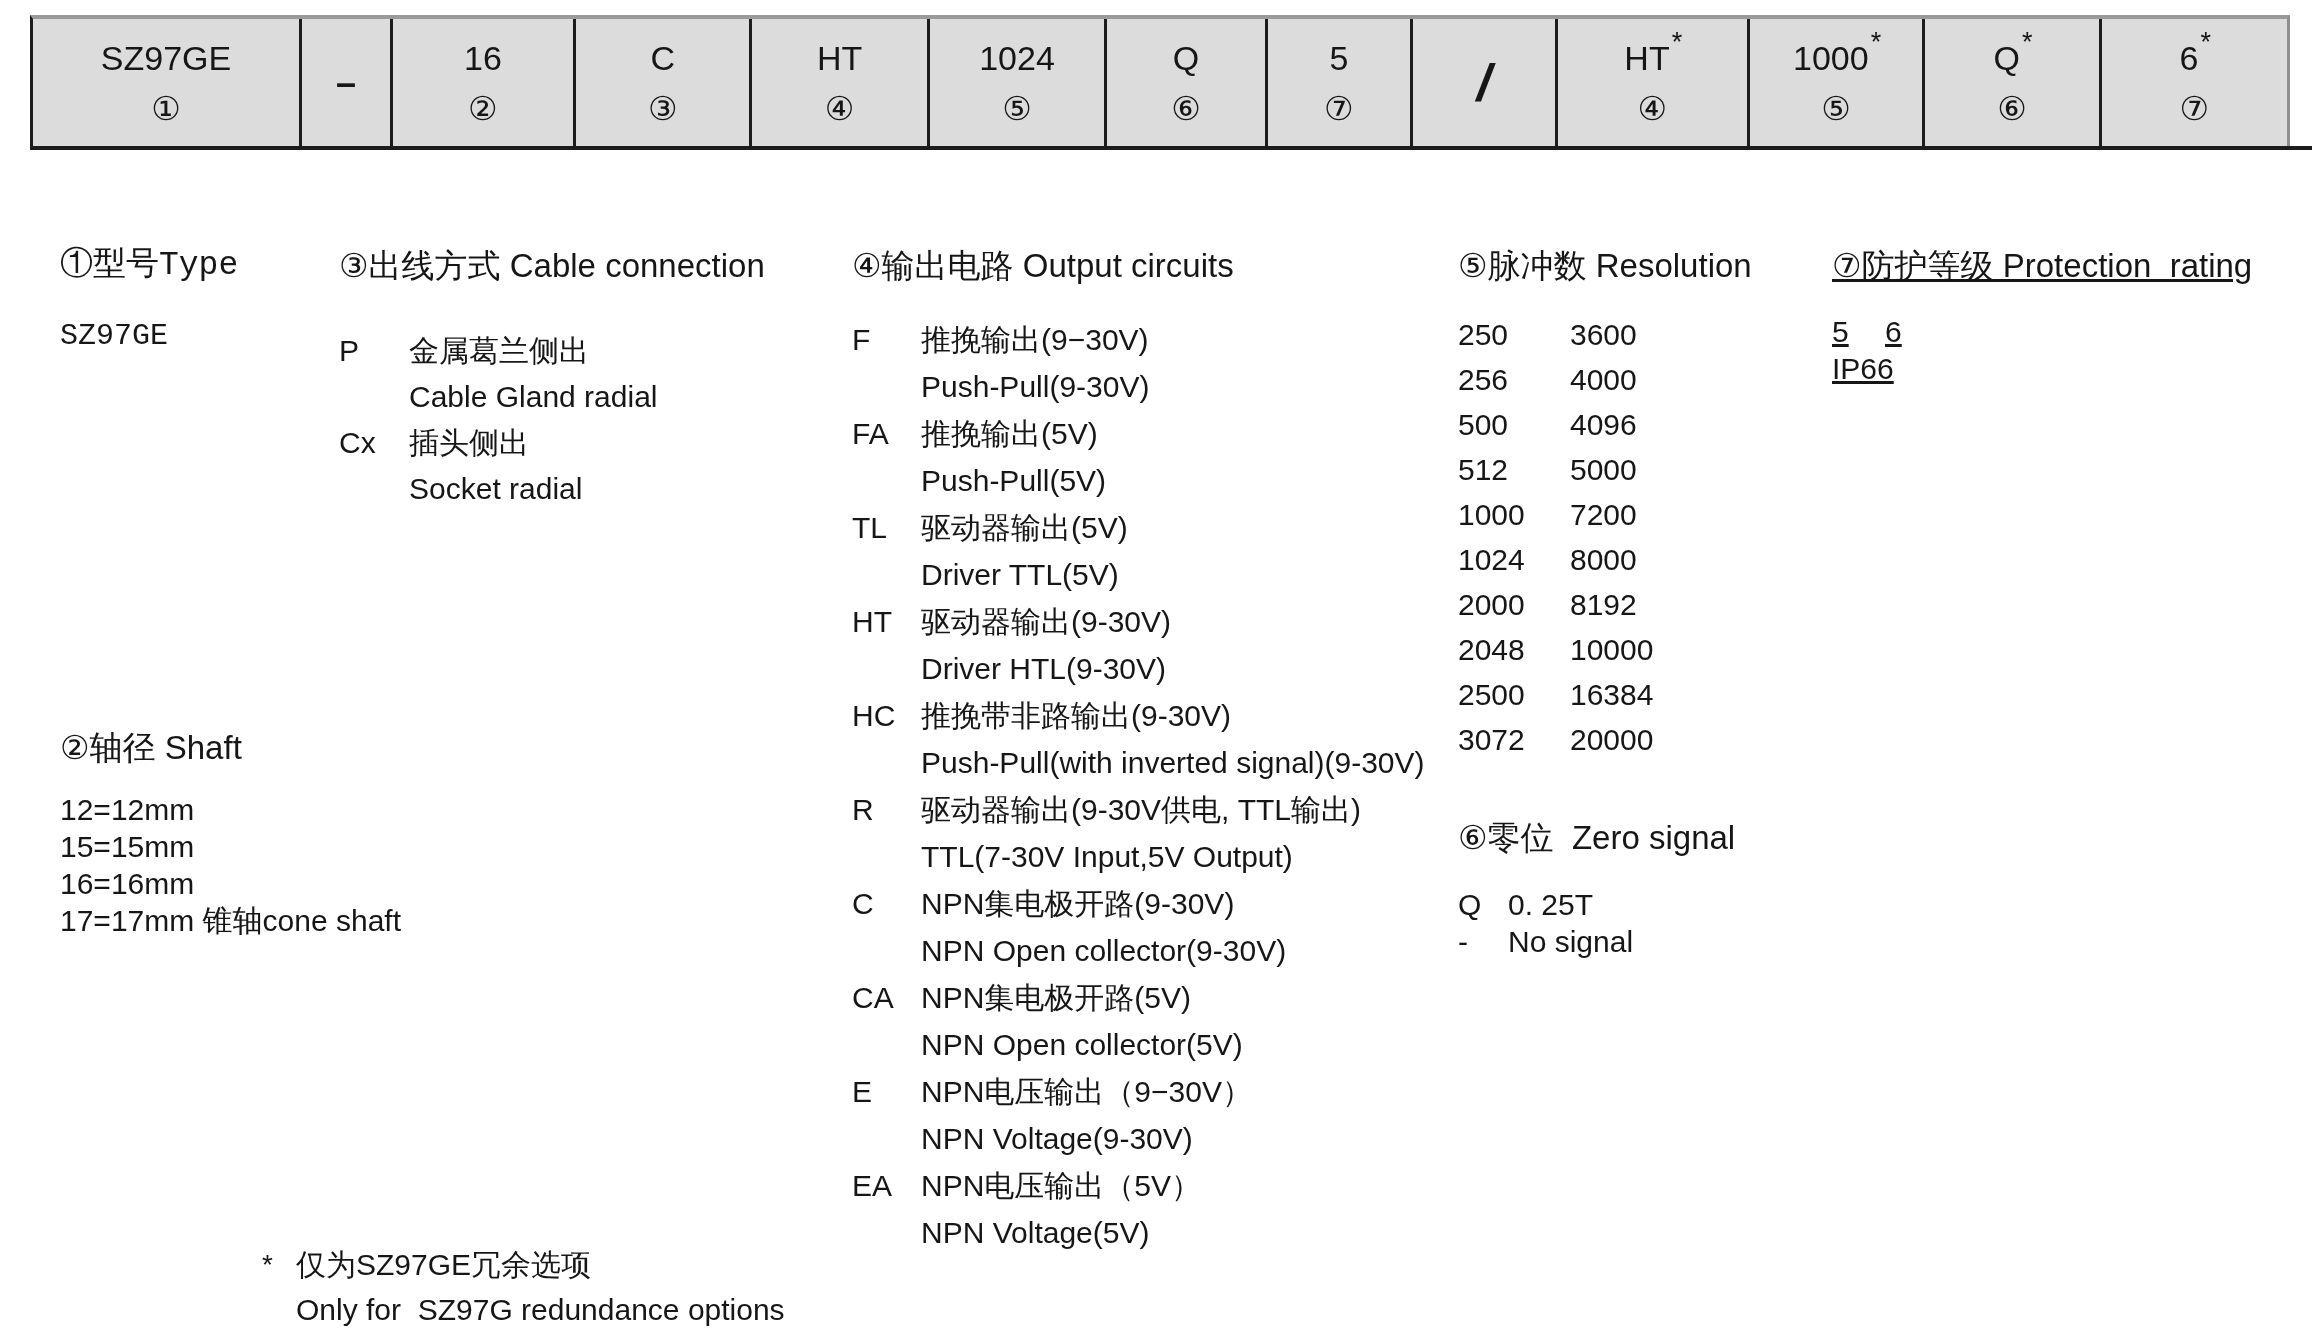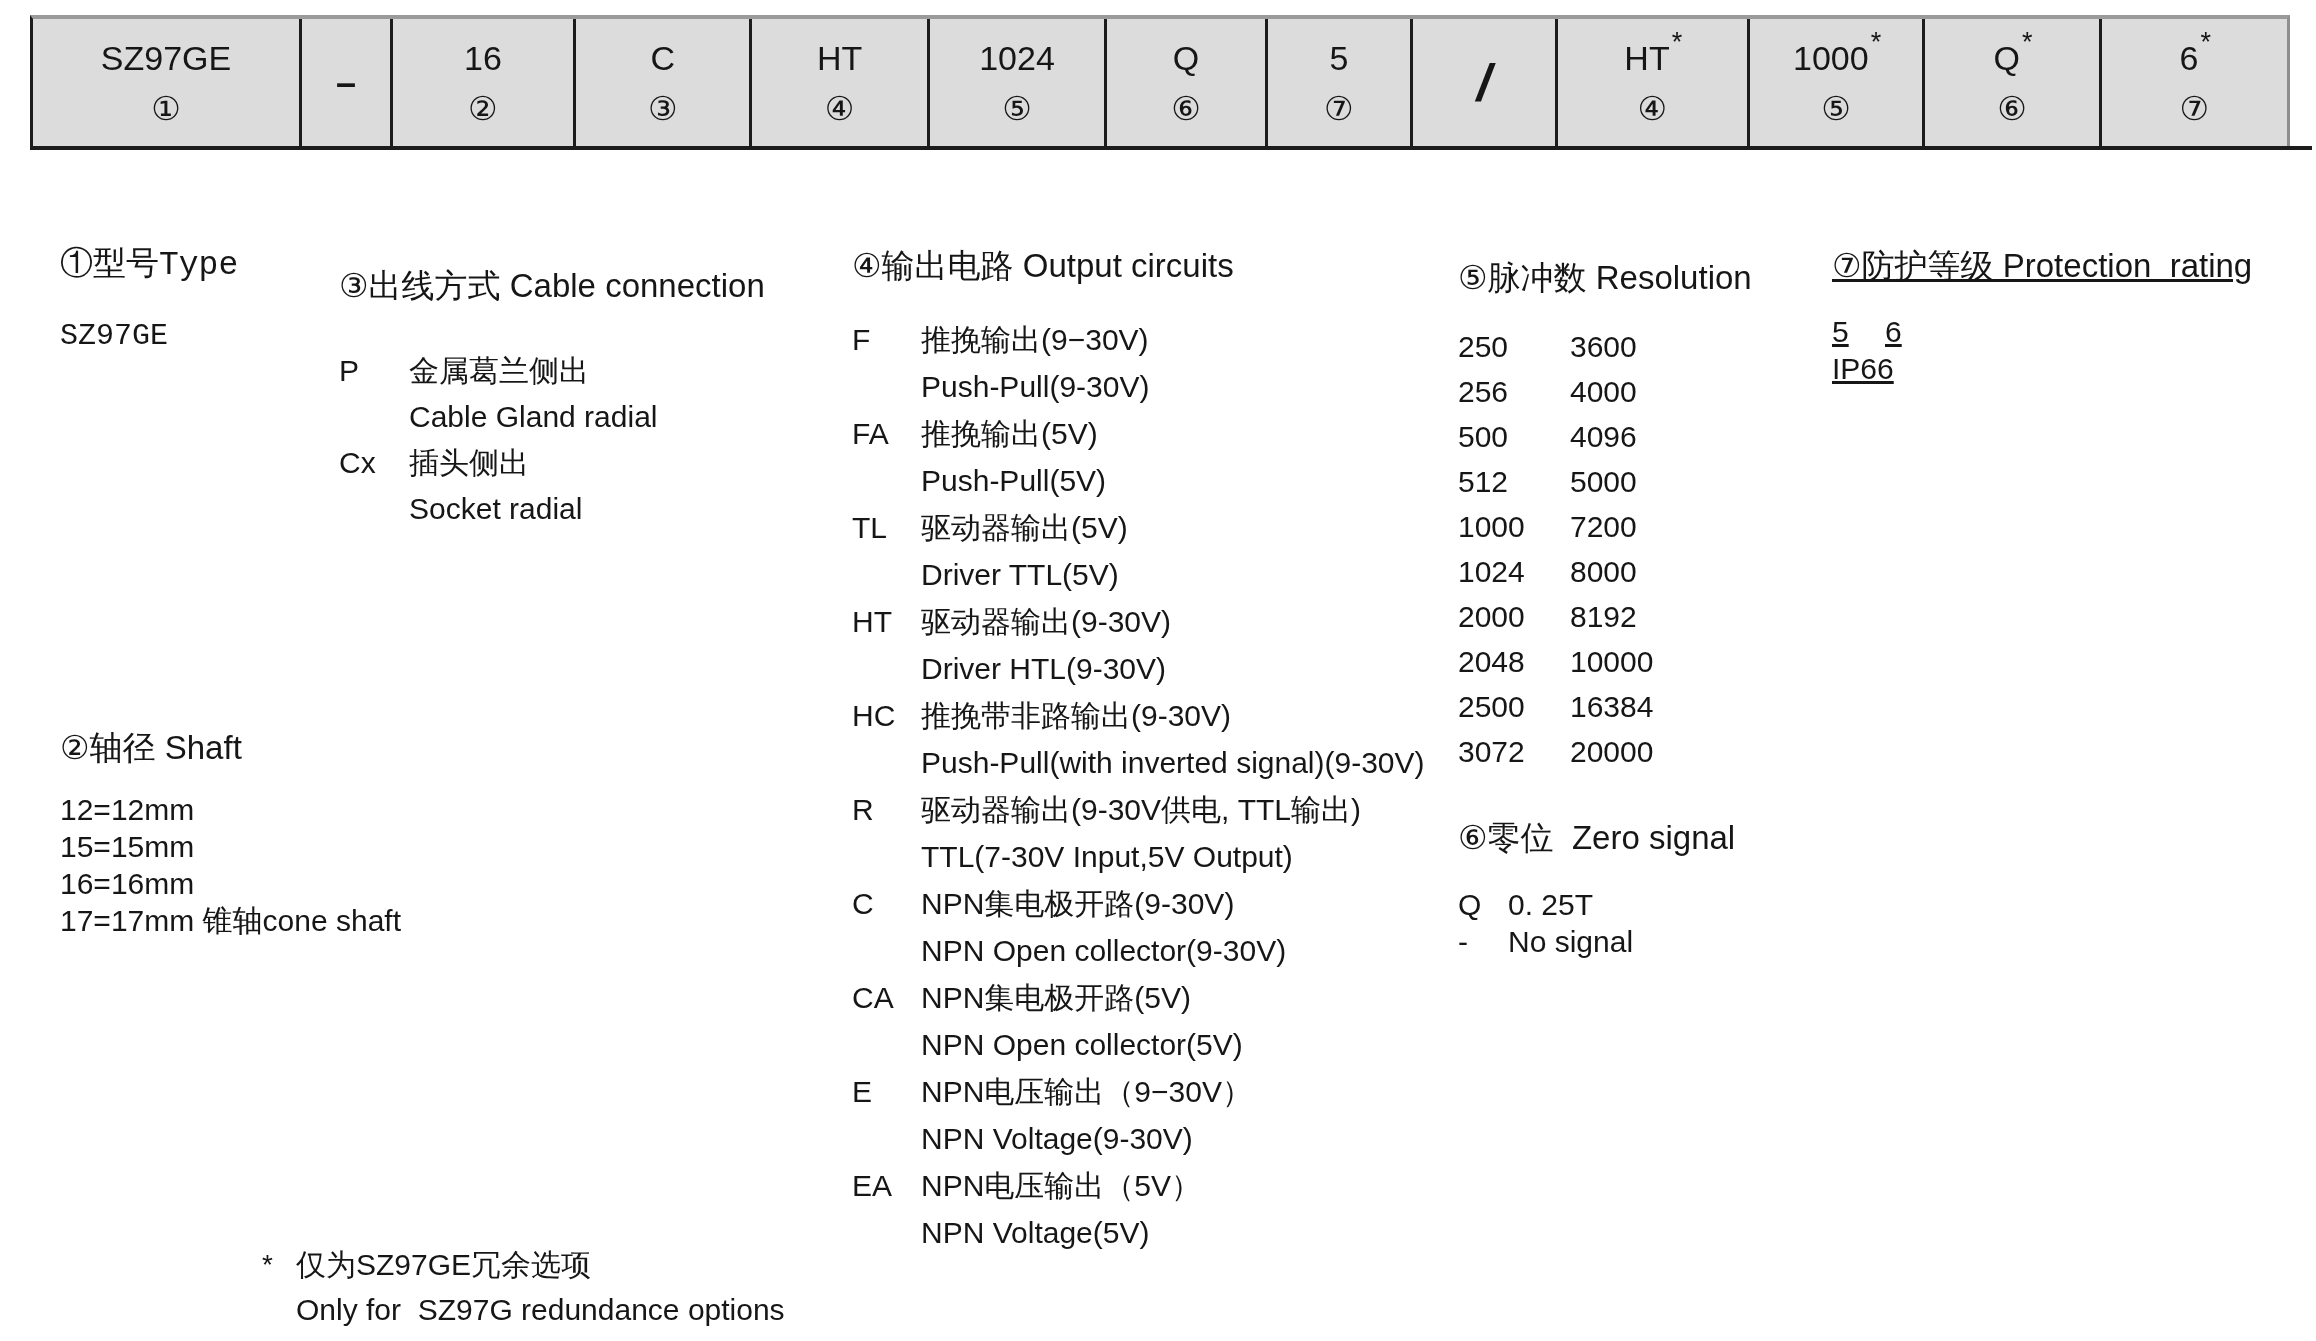"③出线方式 Cable connection" #sec-cable { margin-top: 20px -> none }
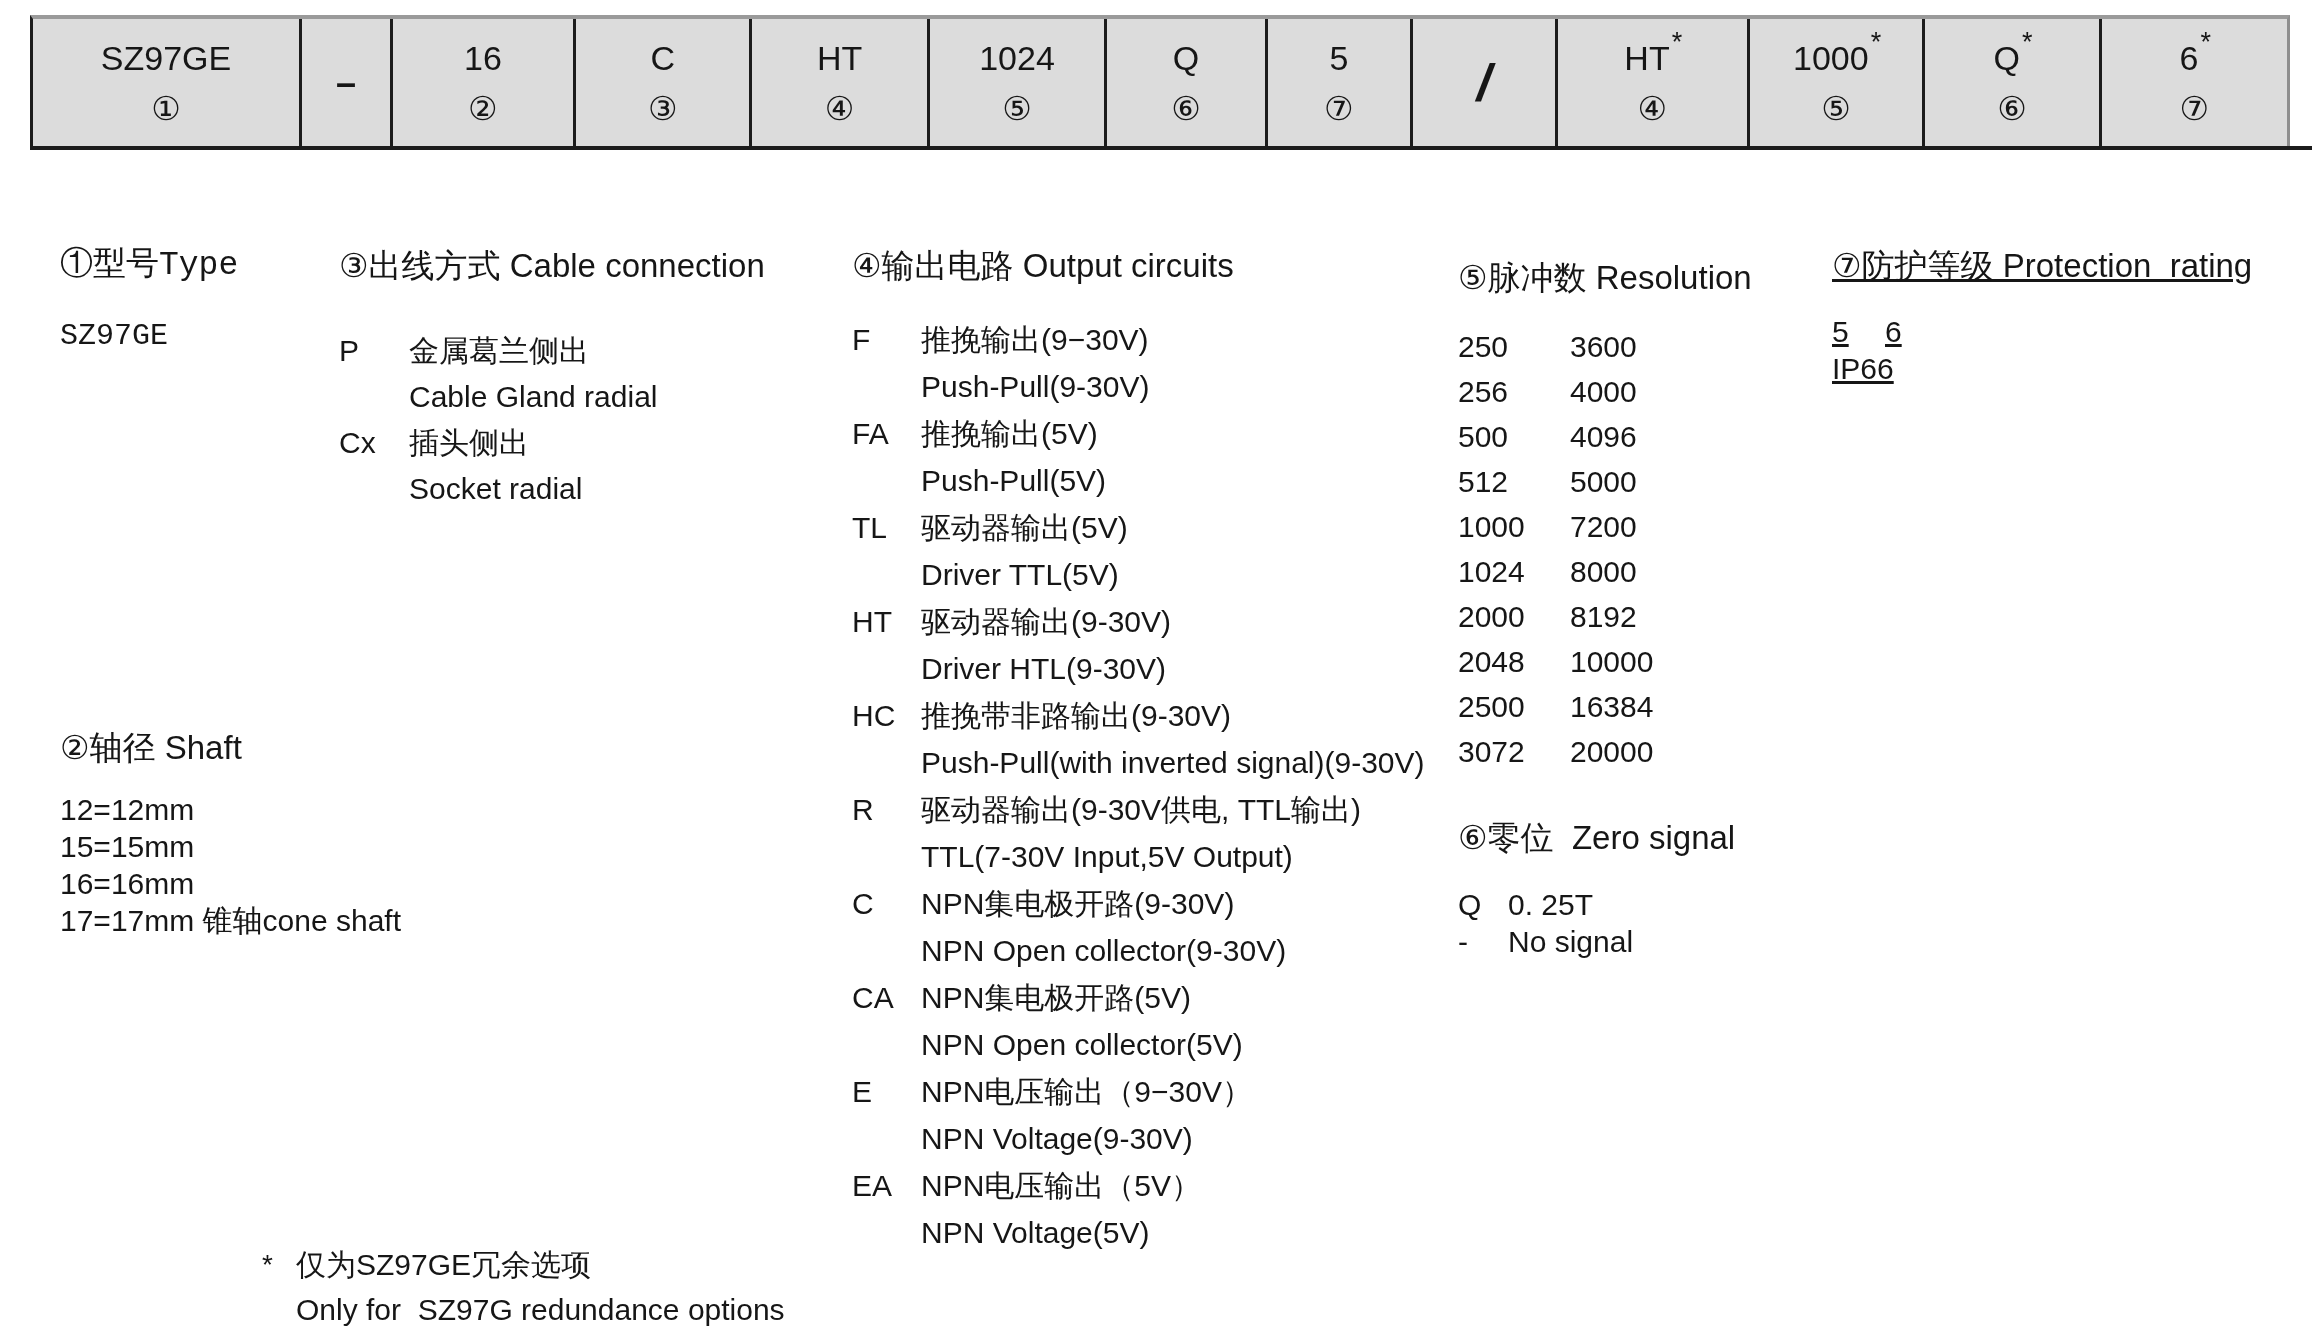"⑤脉冲数 Resolution" #sec-resolution { margin-top: 12px -> none }
